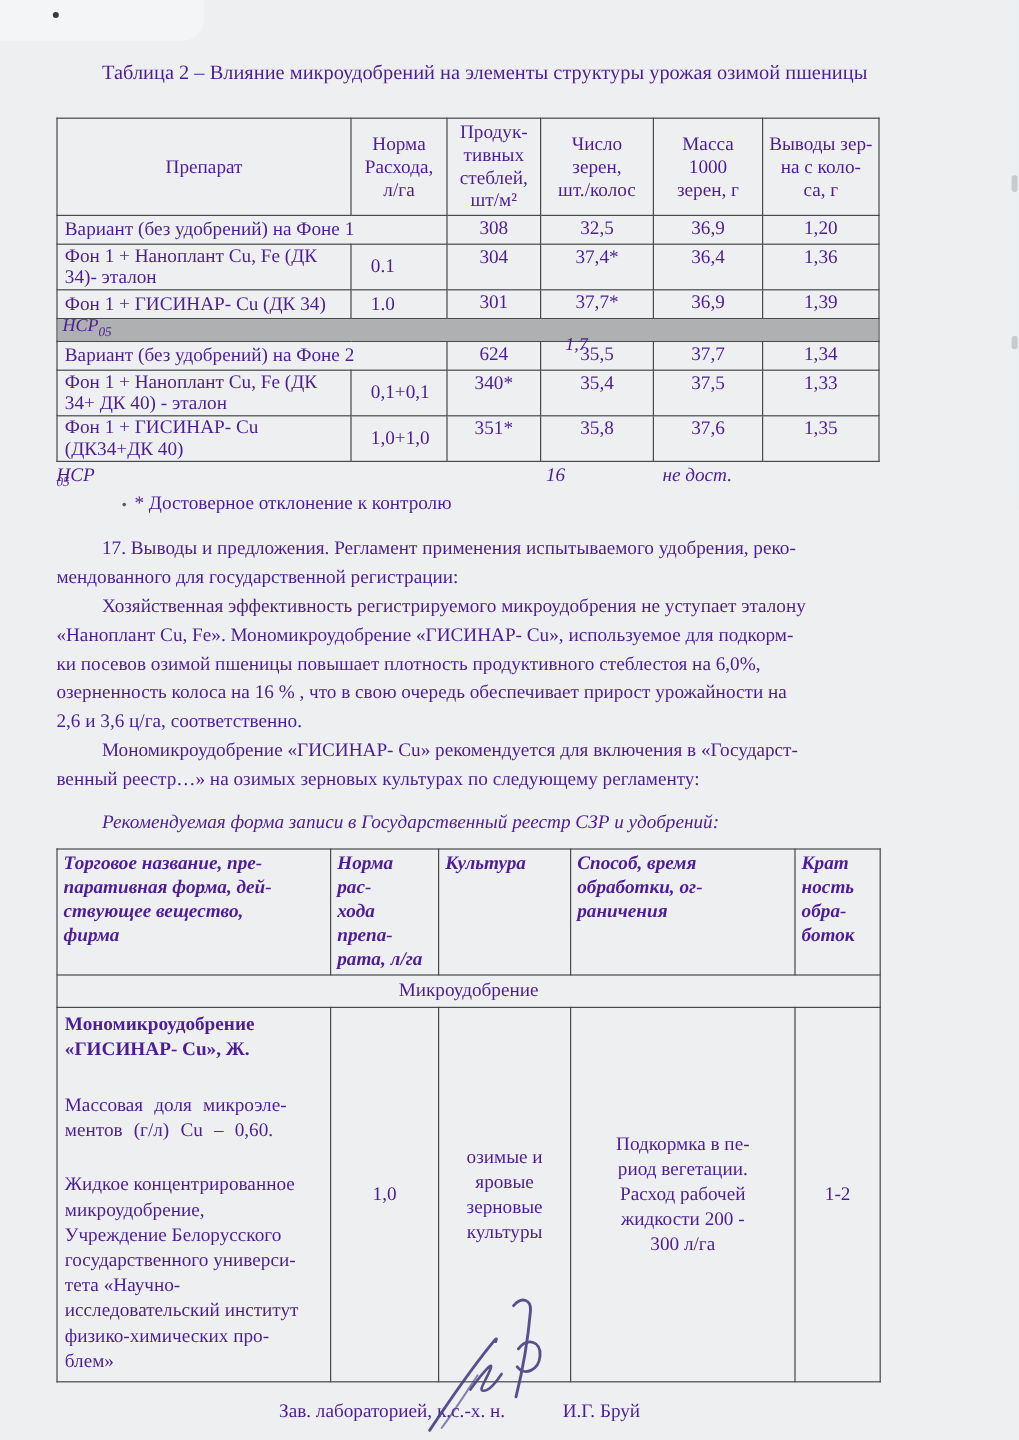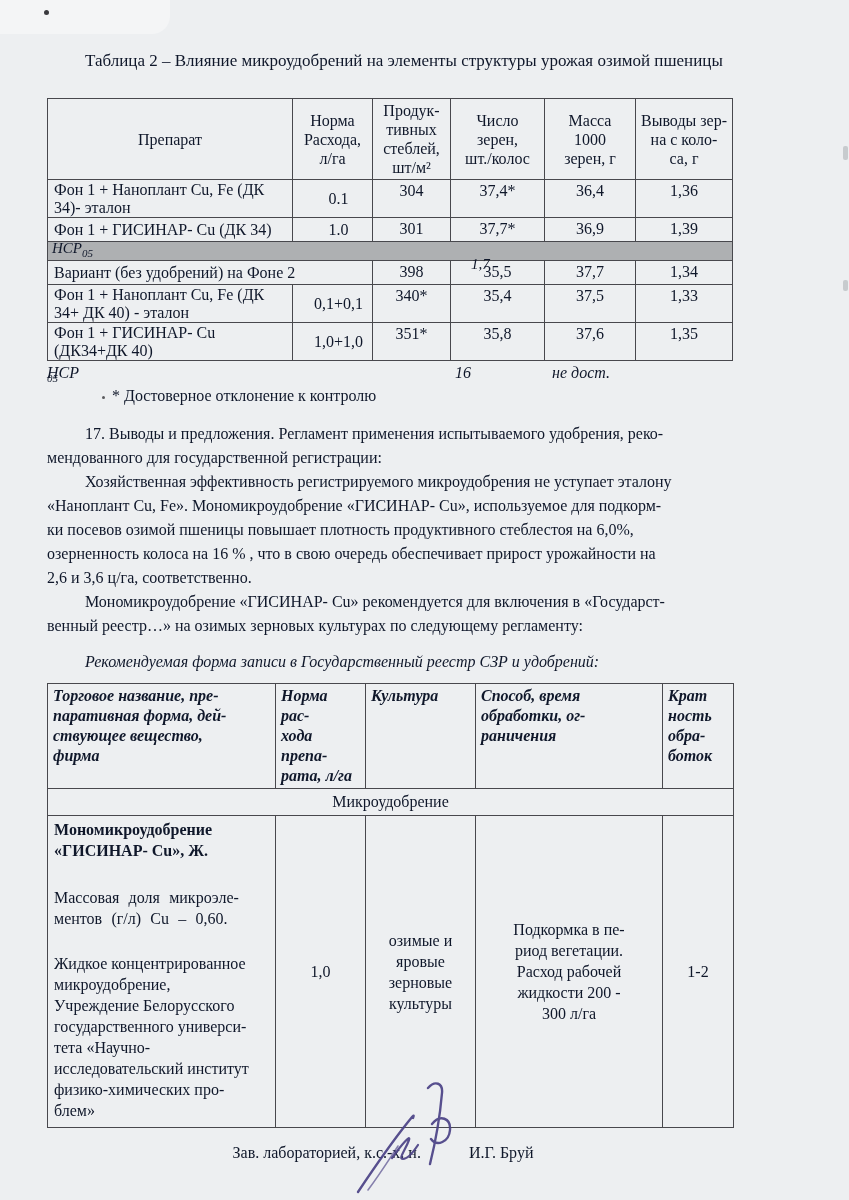"Таблица 2 – Влияние микроудобрений" .page { color: #0f172a -> #4c1d95 }
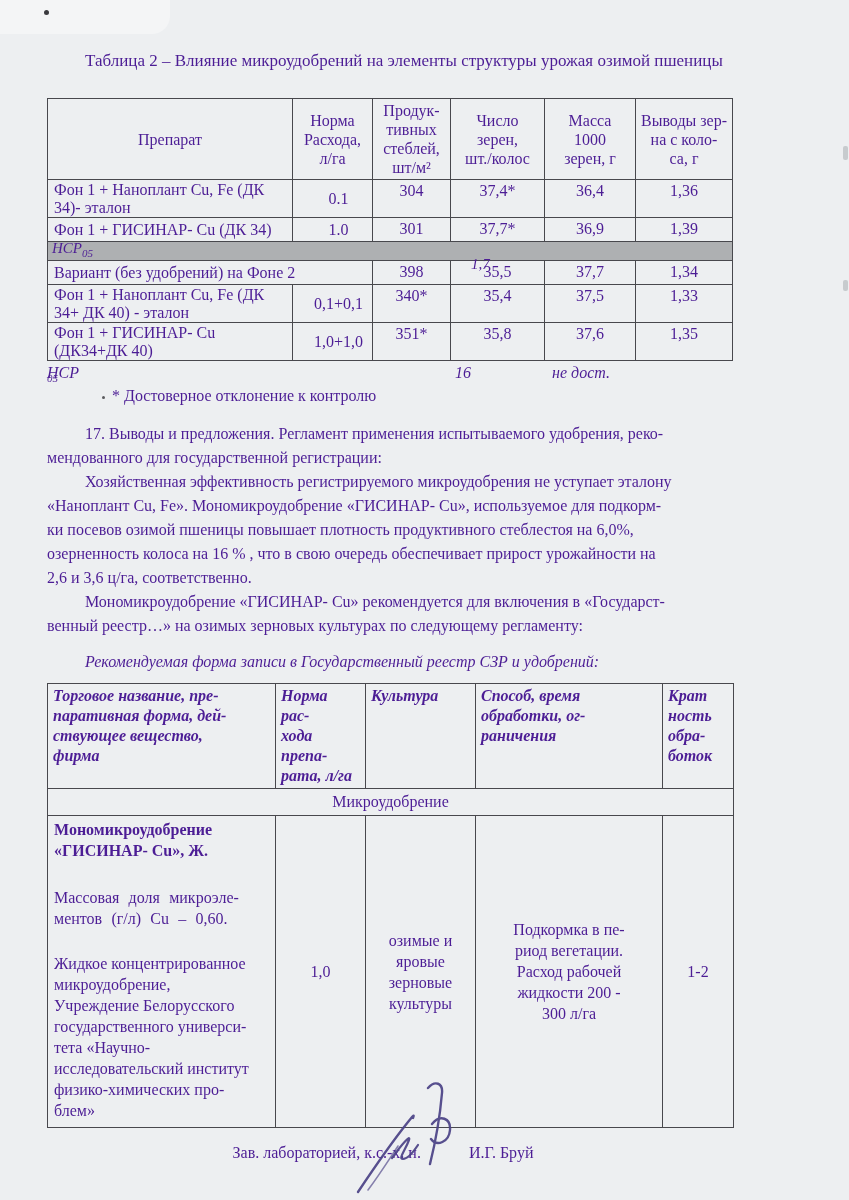"Вариант (без удобрений) на Фоне 1" tr.r1 { html: none -> <tr> <td>Вариант (без удобрений) на Фоне 1</td> <td>308</td> <td>32,5</td> <td>36,9</td> <td>1,20</td> </tr> }
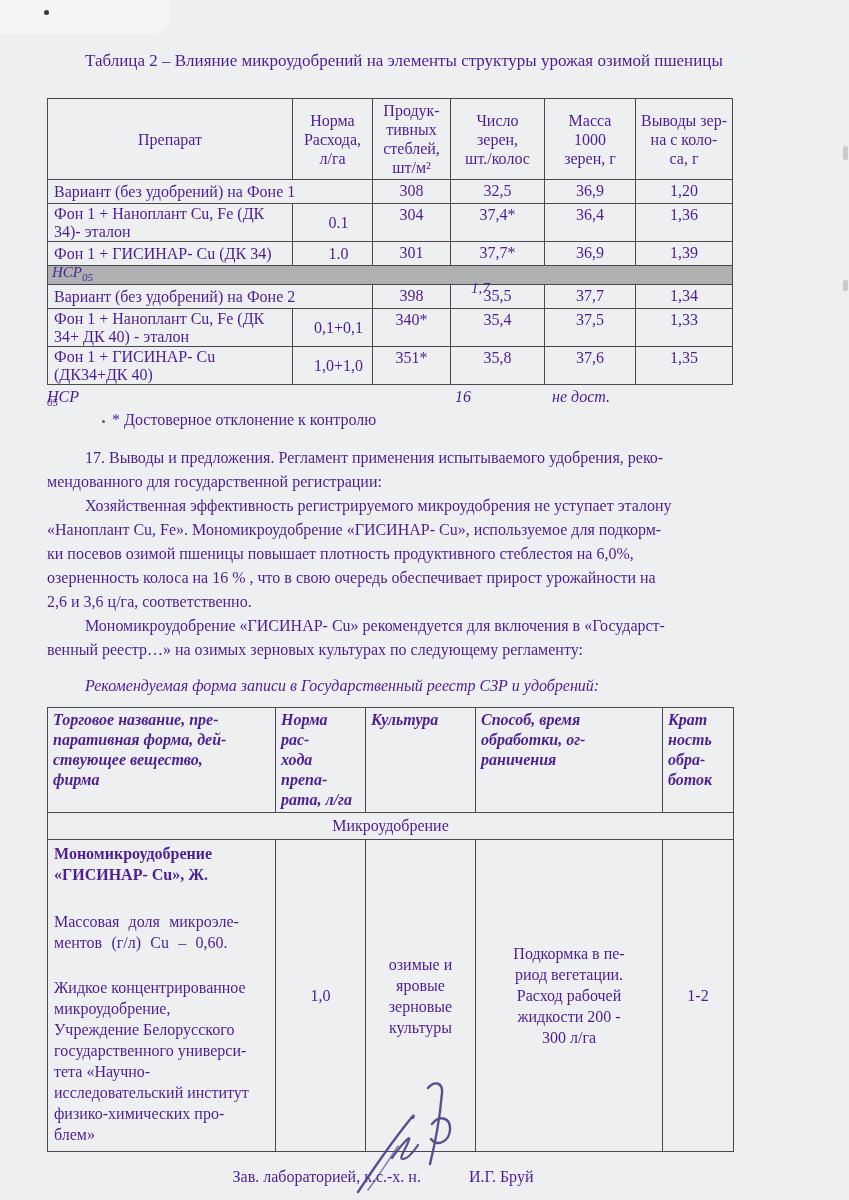"0.1" .t1 td.dose { text-align: center -> none }
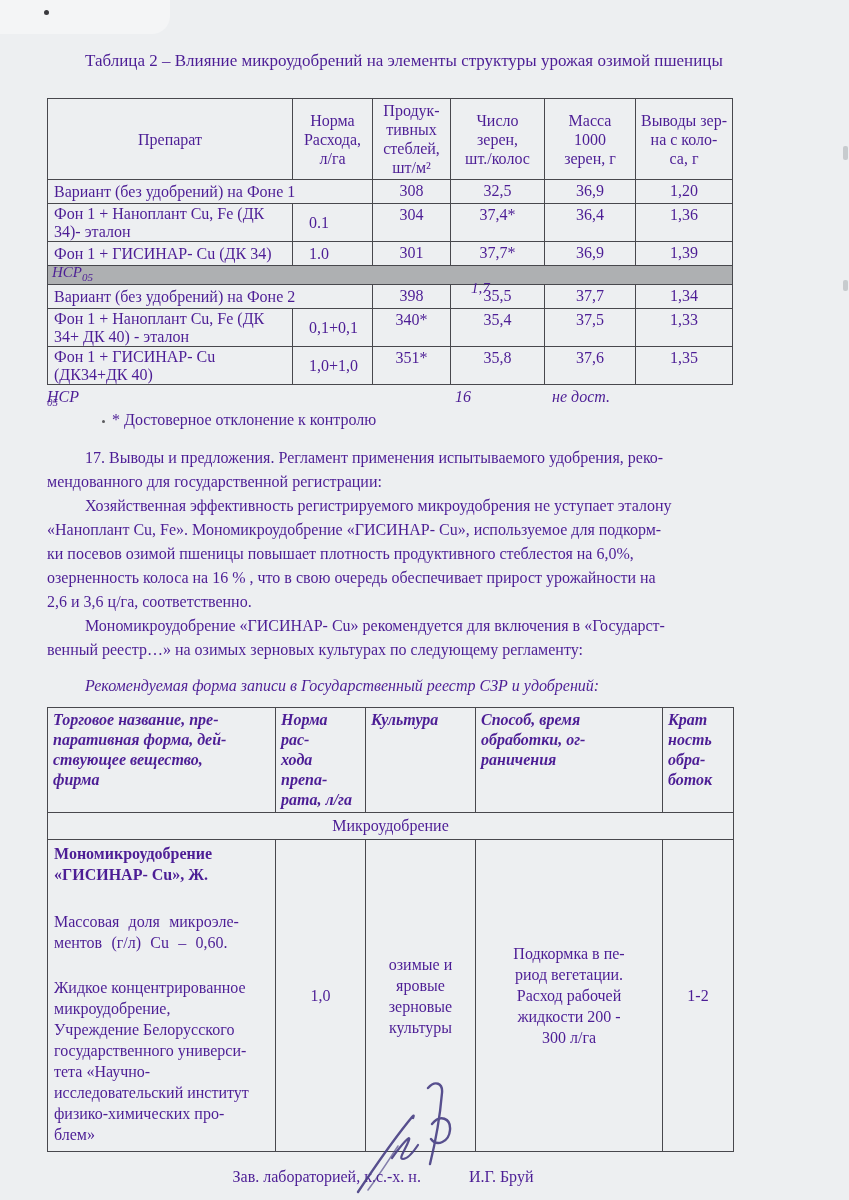"398" td.v { text: 398 -> 624 }
